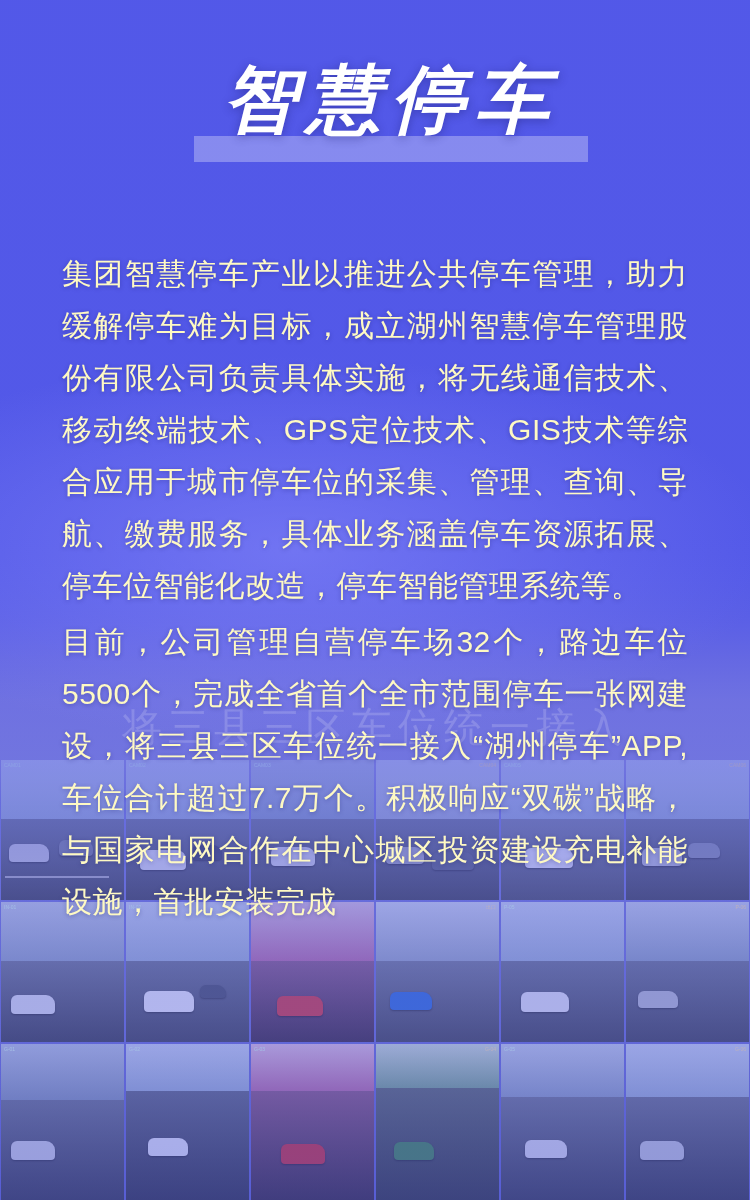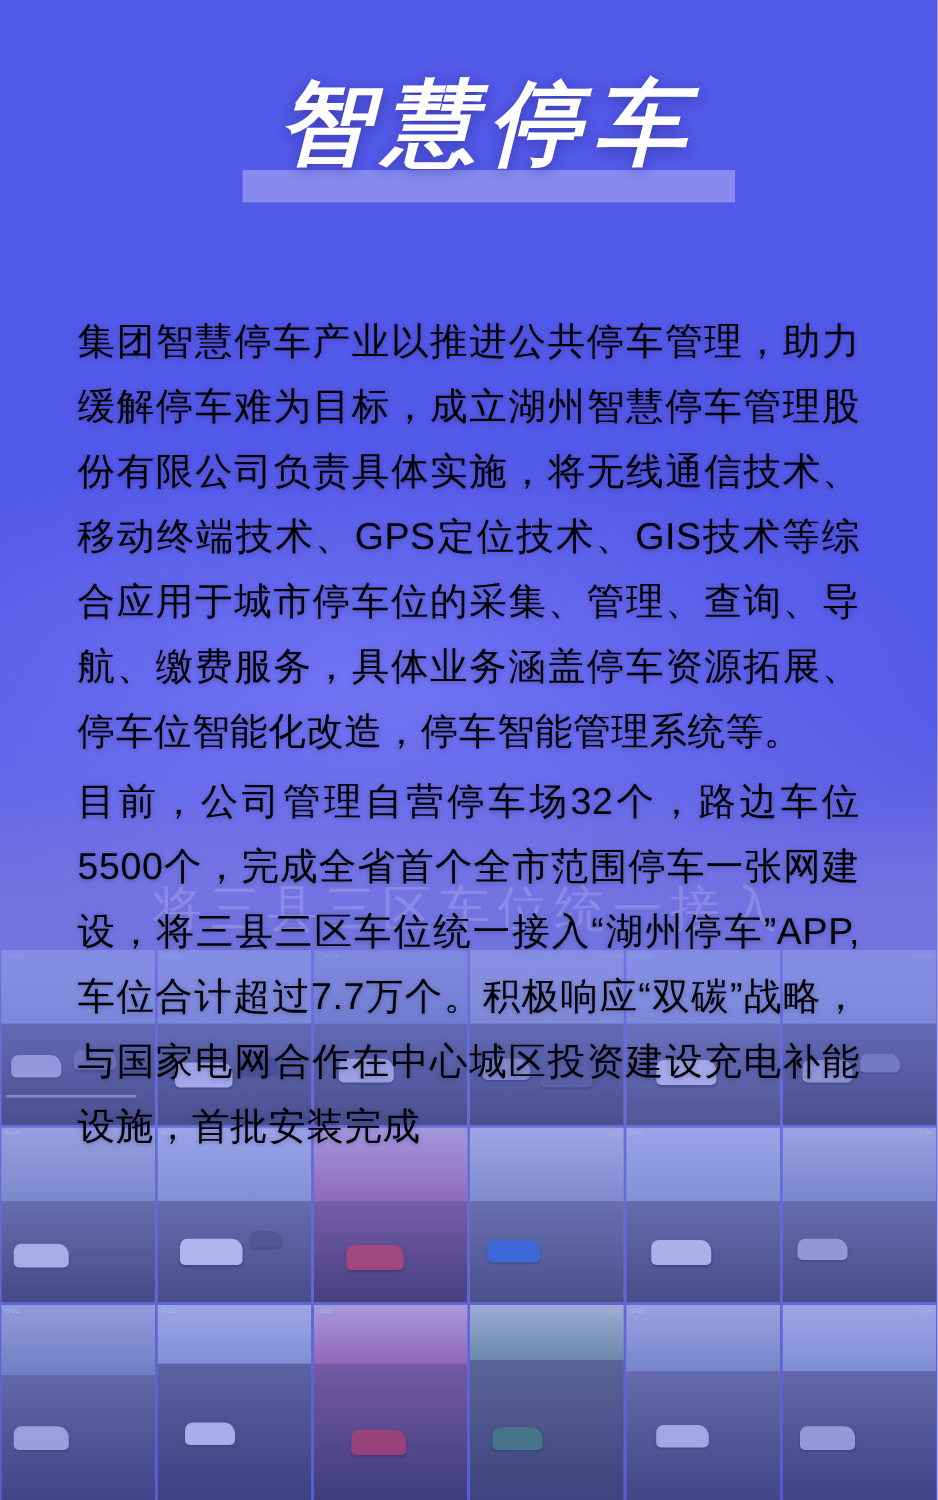"集团智慧停车产业以推进公共停车管理，助力缓解停车难为目标，成立湖州智慧停车管理股" .para { color: #000000 -> #fef9c3 }
